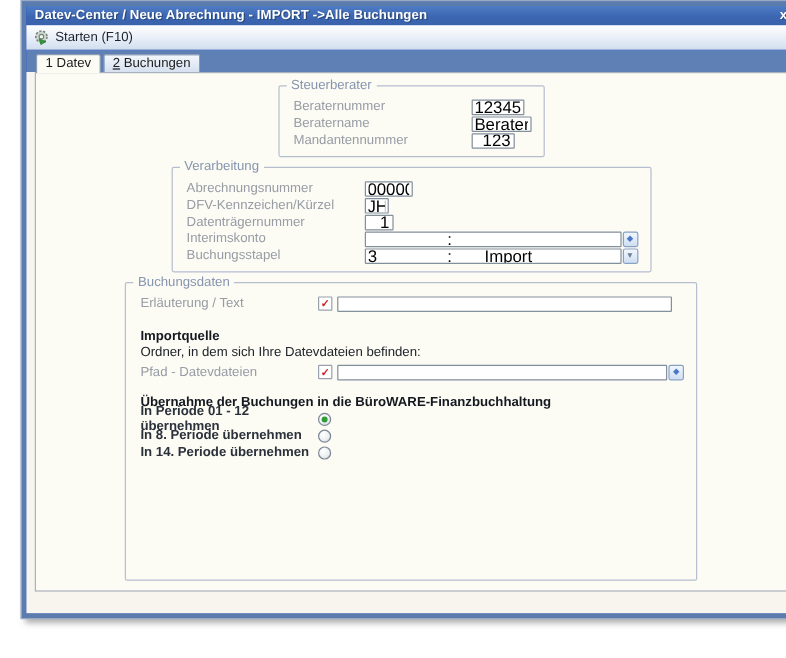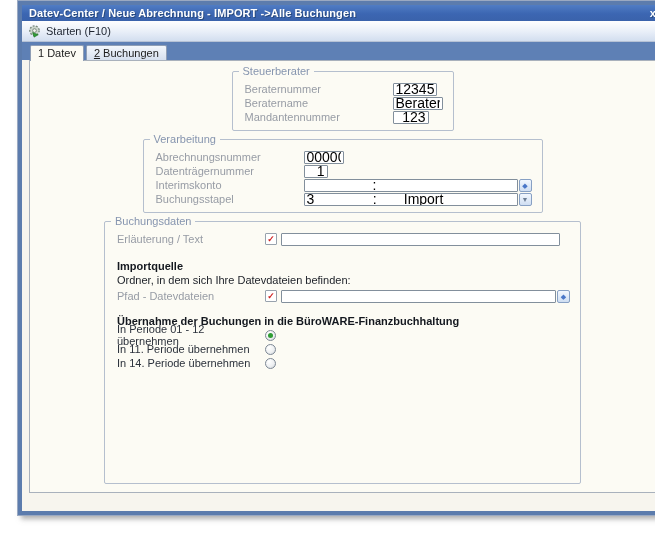"DFV-Kennzeichen/Kürzel" div.frow { html: none -> <div> <span>DFV-Kennzeichen/Kürzel</span> <input> </div> }
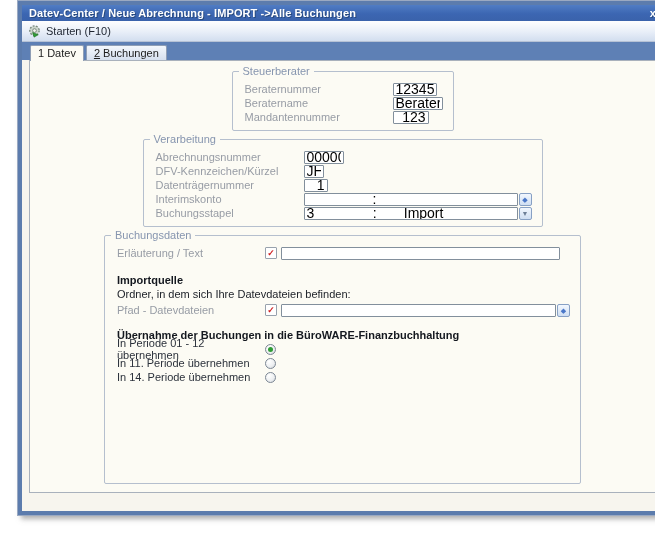"In Periode 01 - 12" .radio-row { font-weight: none -> bold }
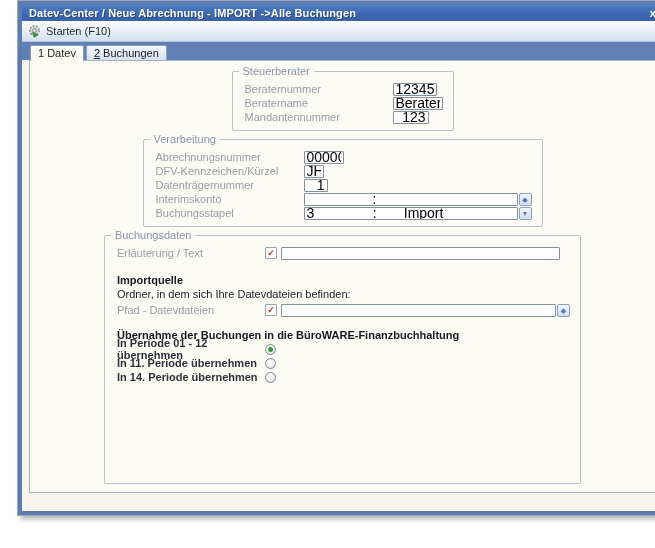"In 11. Periode übernehmen" span.rlabel { text: 11 -> 8 }
